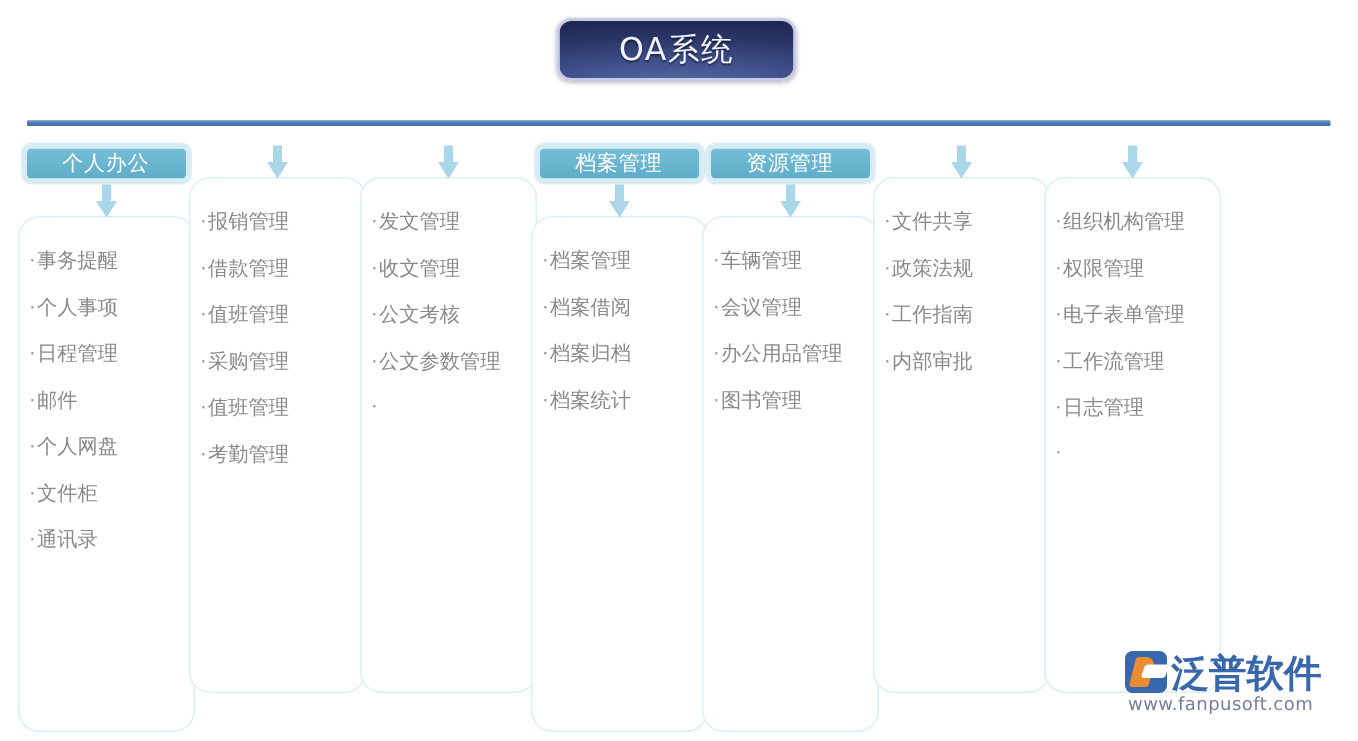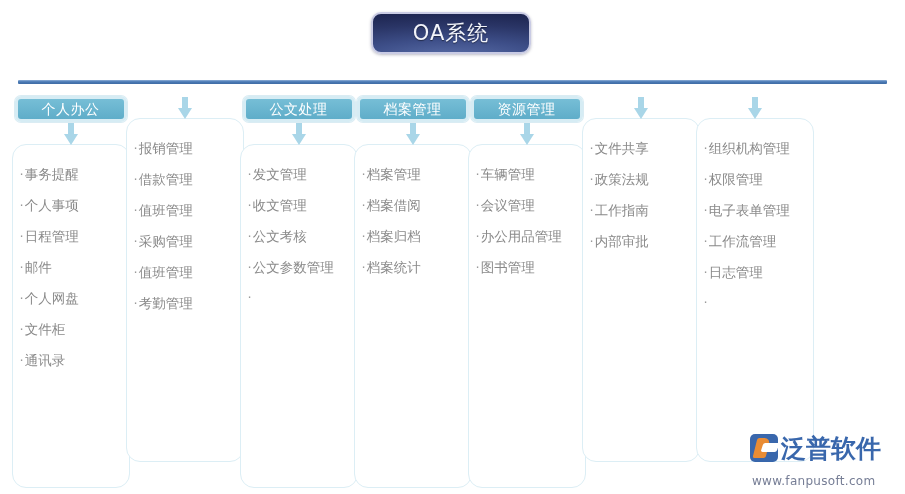"公文处理" div.col-header { html: <div>公文处理</div> -> none }
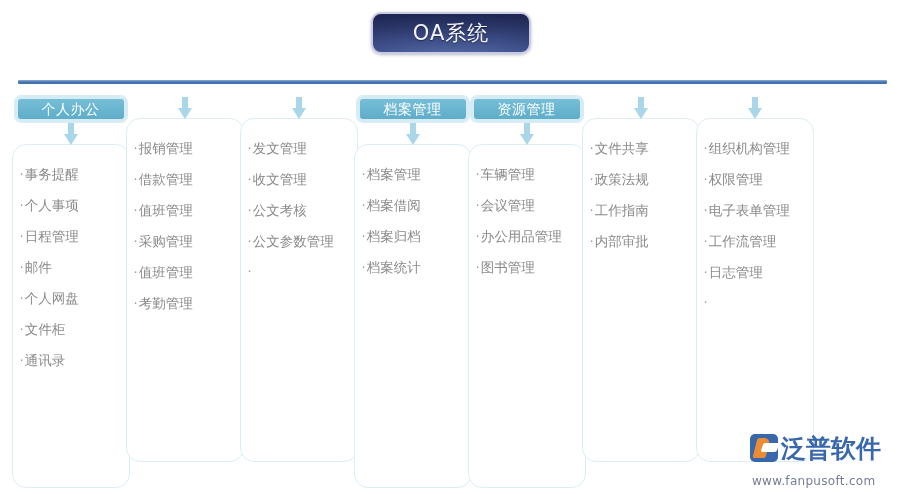"www.fanpusoft.com" .wm-url { margin-top: 12px -> 0 }
